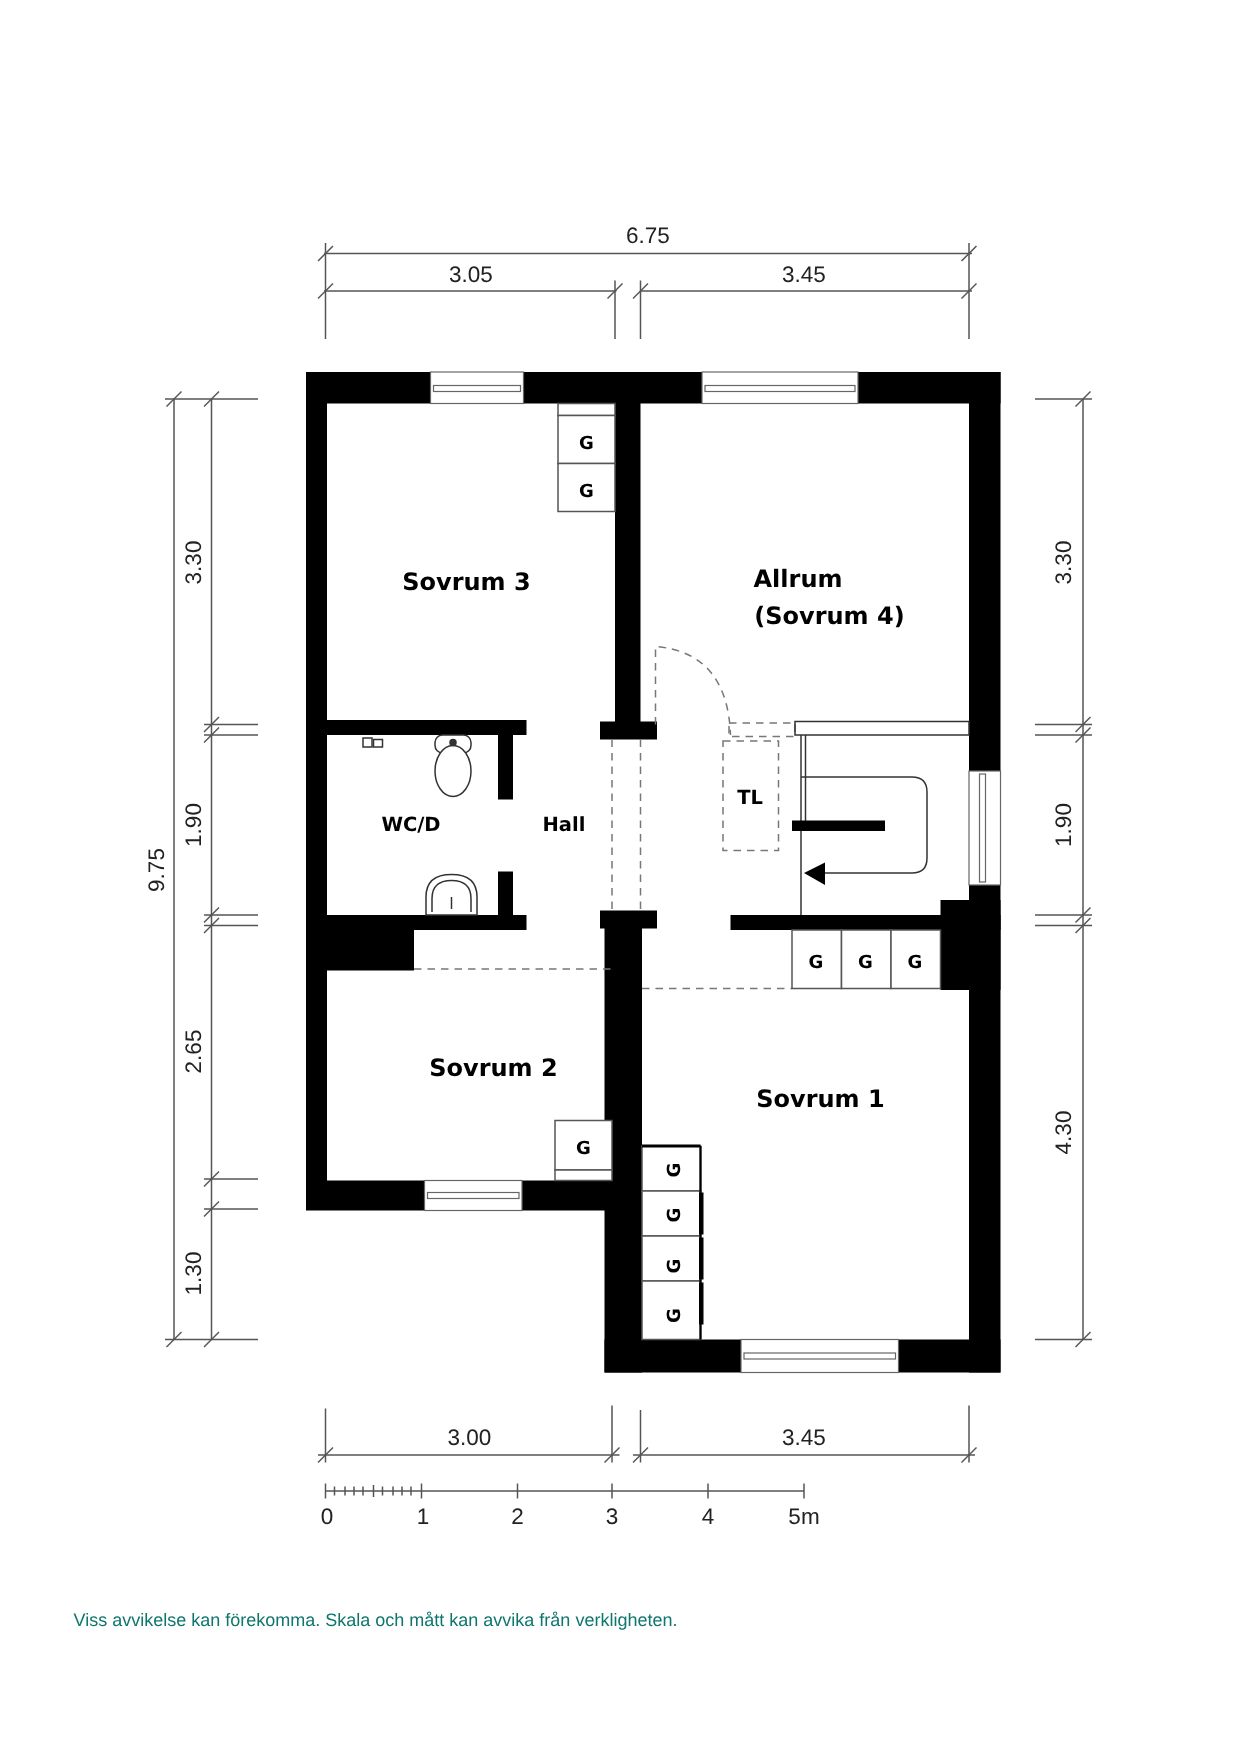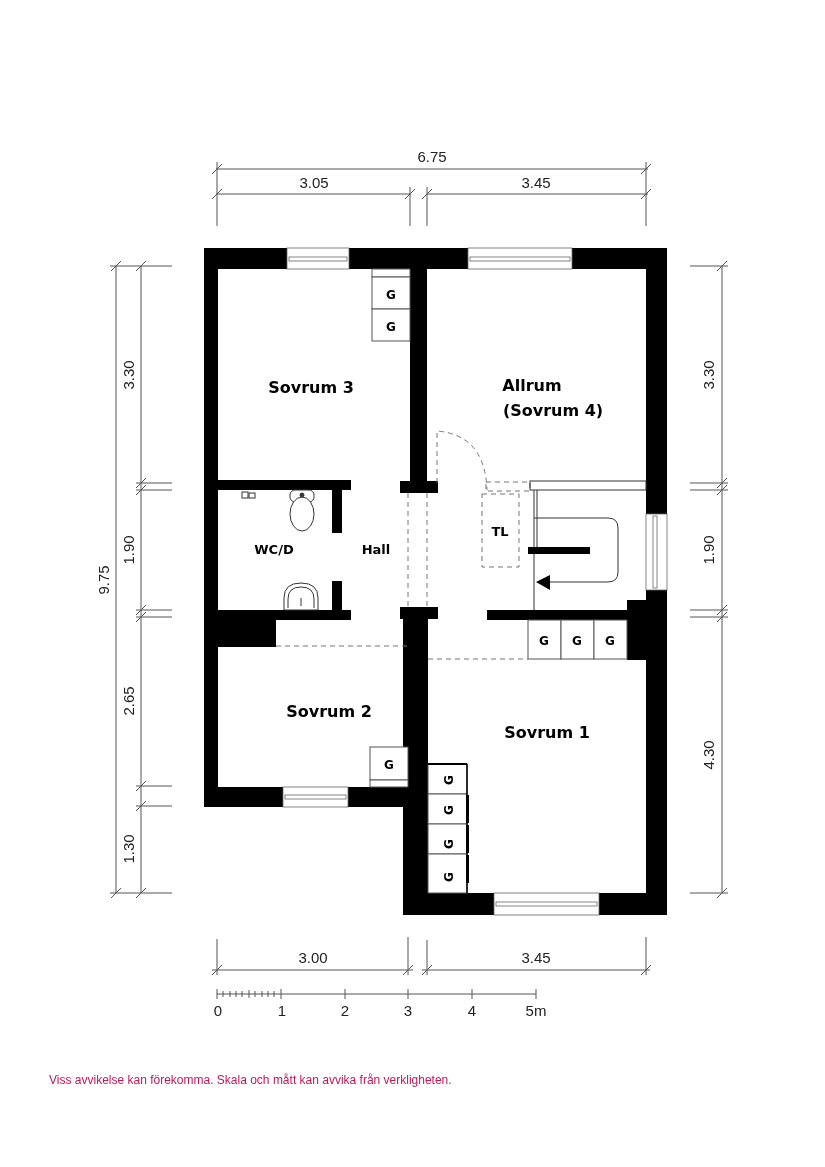"Viss avvikelse kan förekomma. Skala" .footnote { color: #be185d -> #0f766e }
